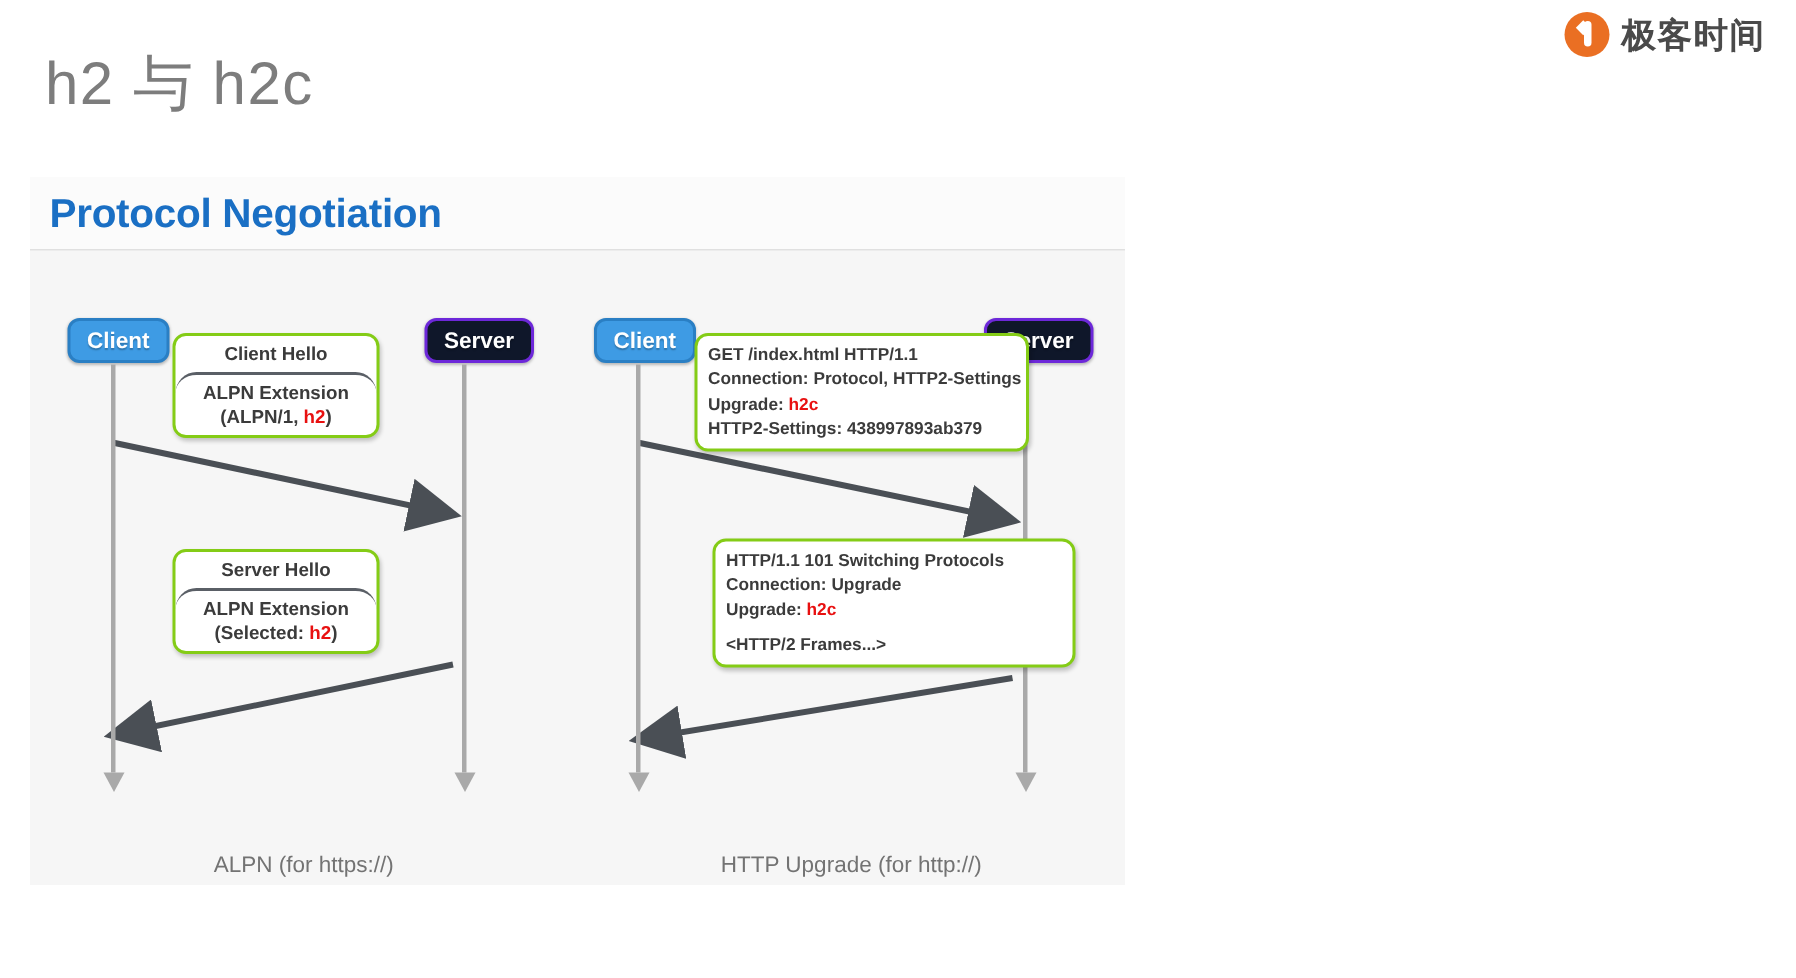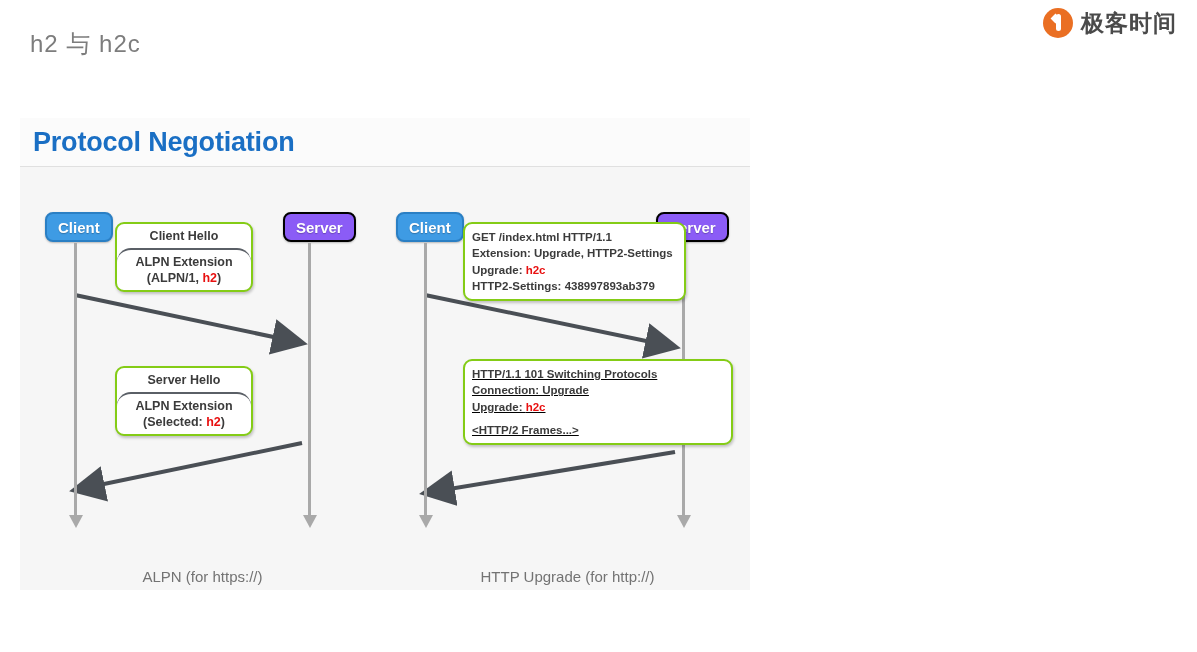"h2 与 h2c" .slide-title { font-size: 24px -> 40px }
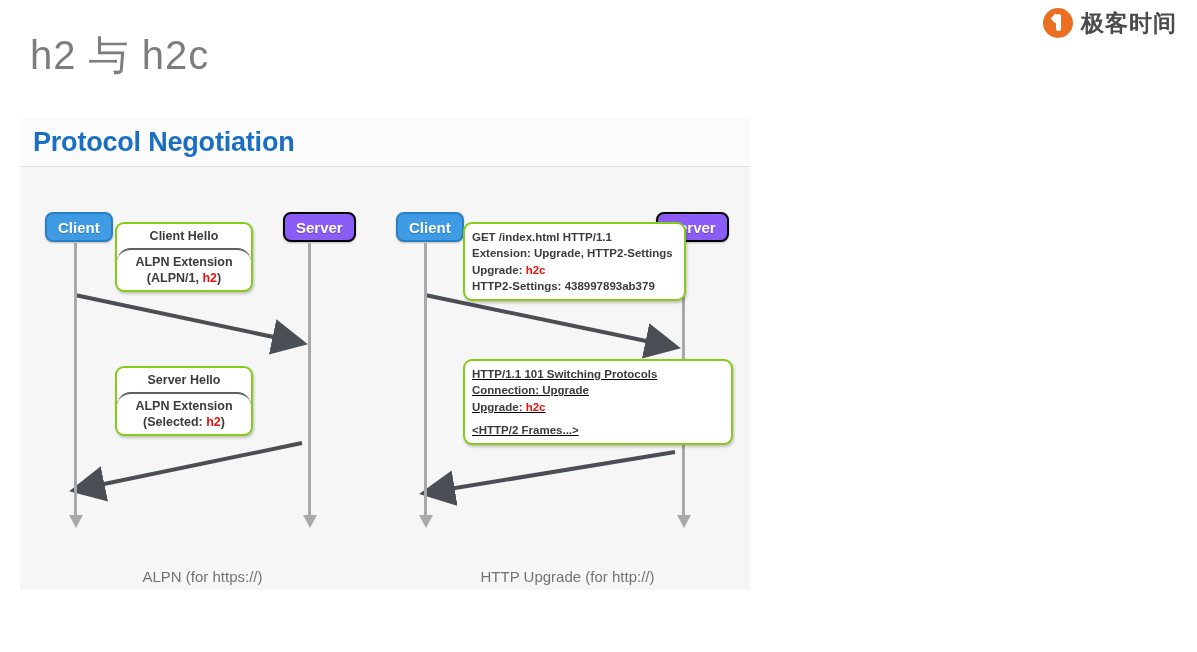"Server" .node-server { background: #8b5cf6 -> #0f172a; border: 2px solid #000000 -> 2px solid #6d28d9 }
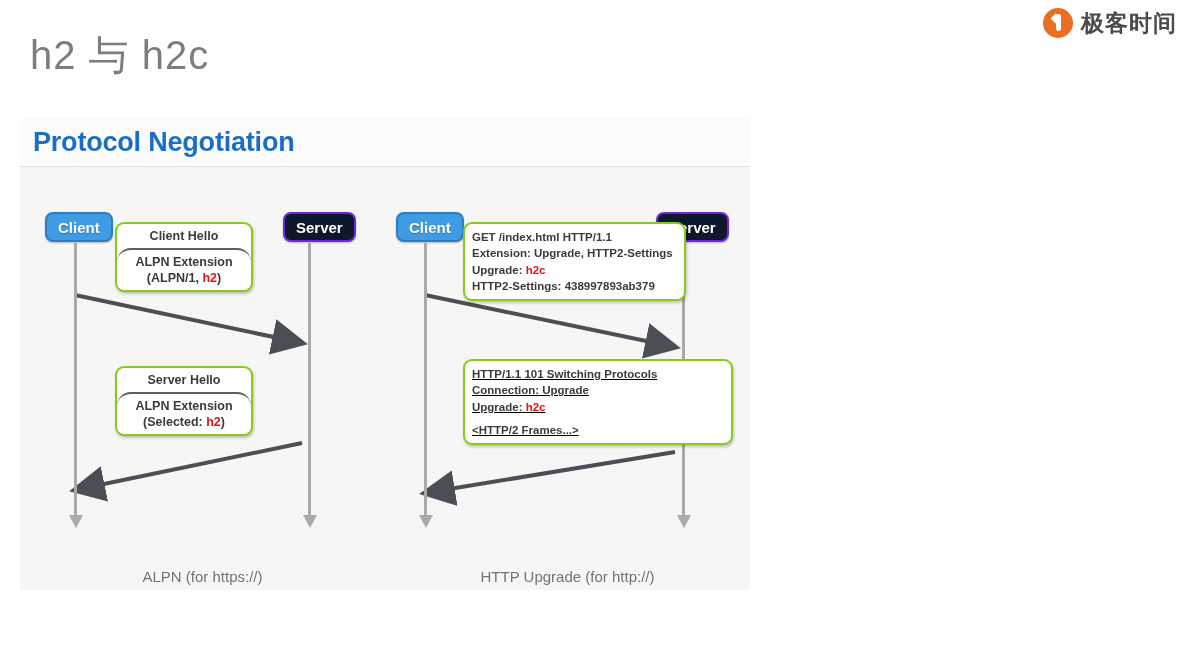"Extension: Upgrade, HTTP2-Settings" div.line { text: Extension: Upgrade -> Connection: Protocol }
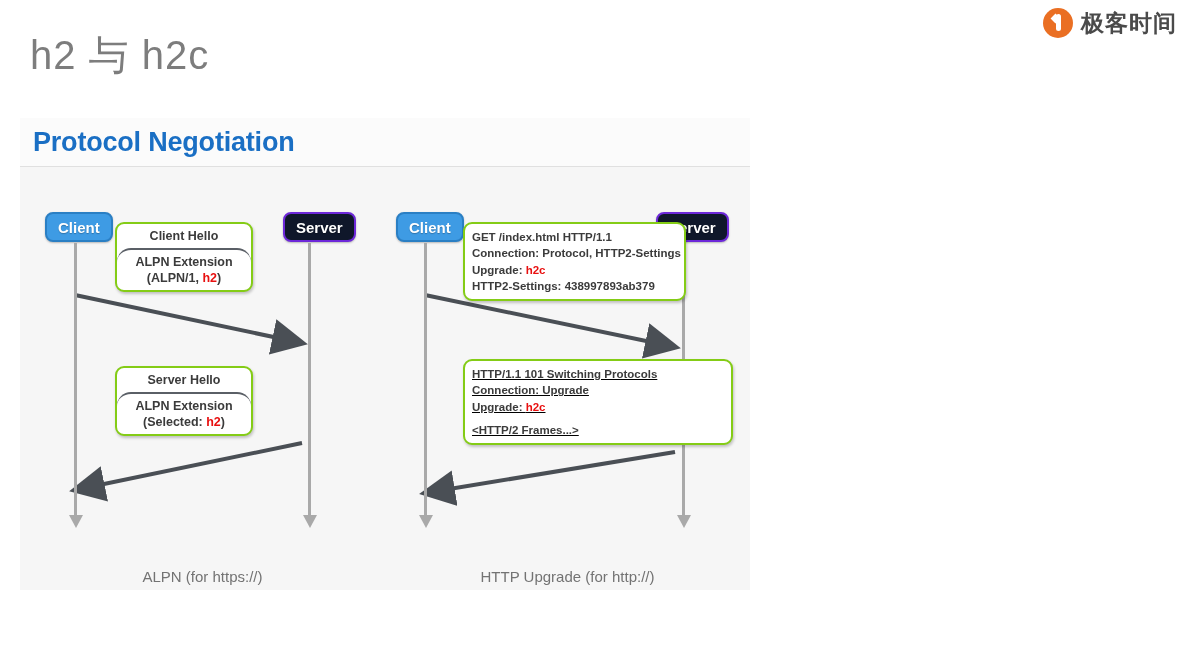"HTTP/1.1 101 Switching Protocols" div.msgbox { left: 78px -> 90px; text-decoration: underline -> none; width: 270px -> 242px }
